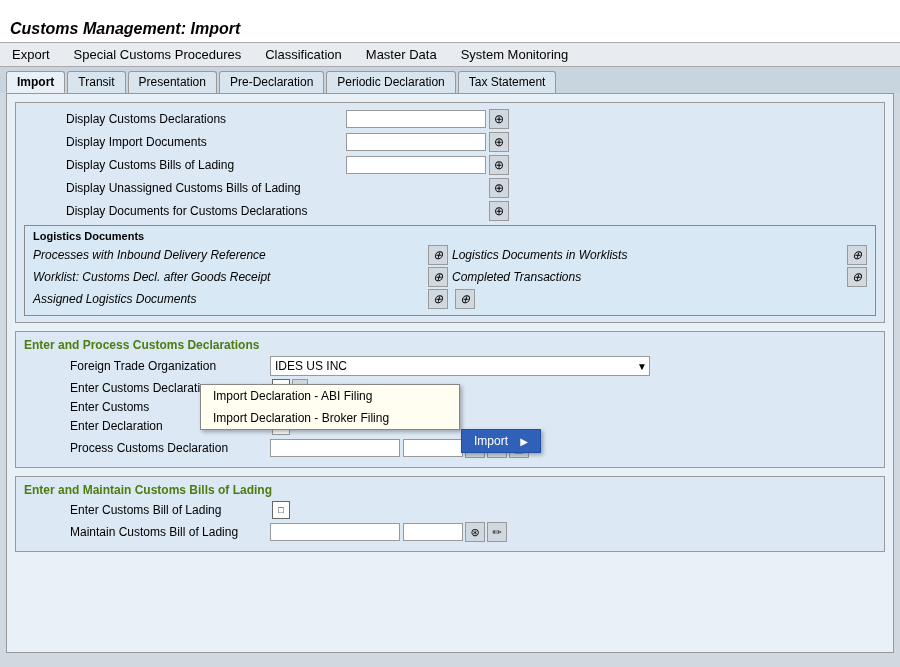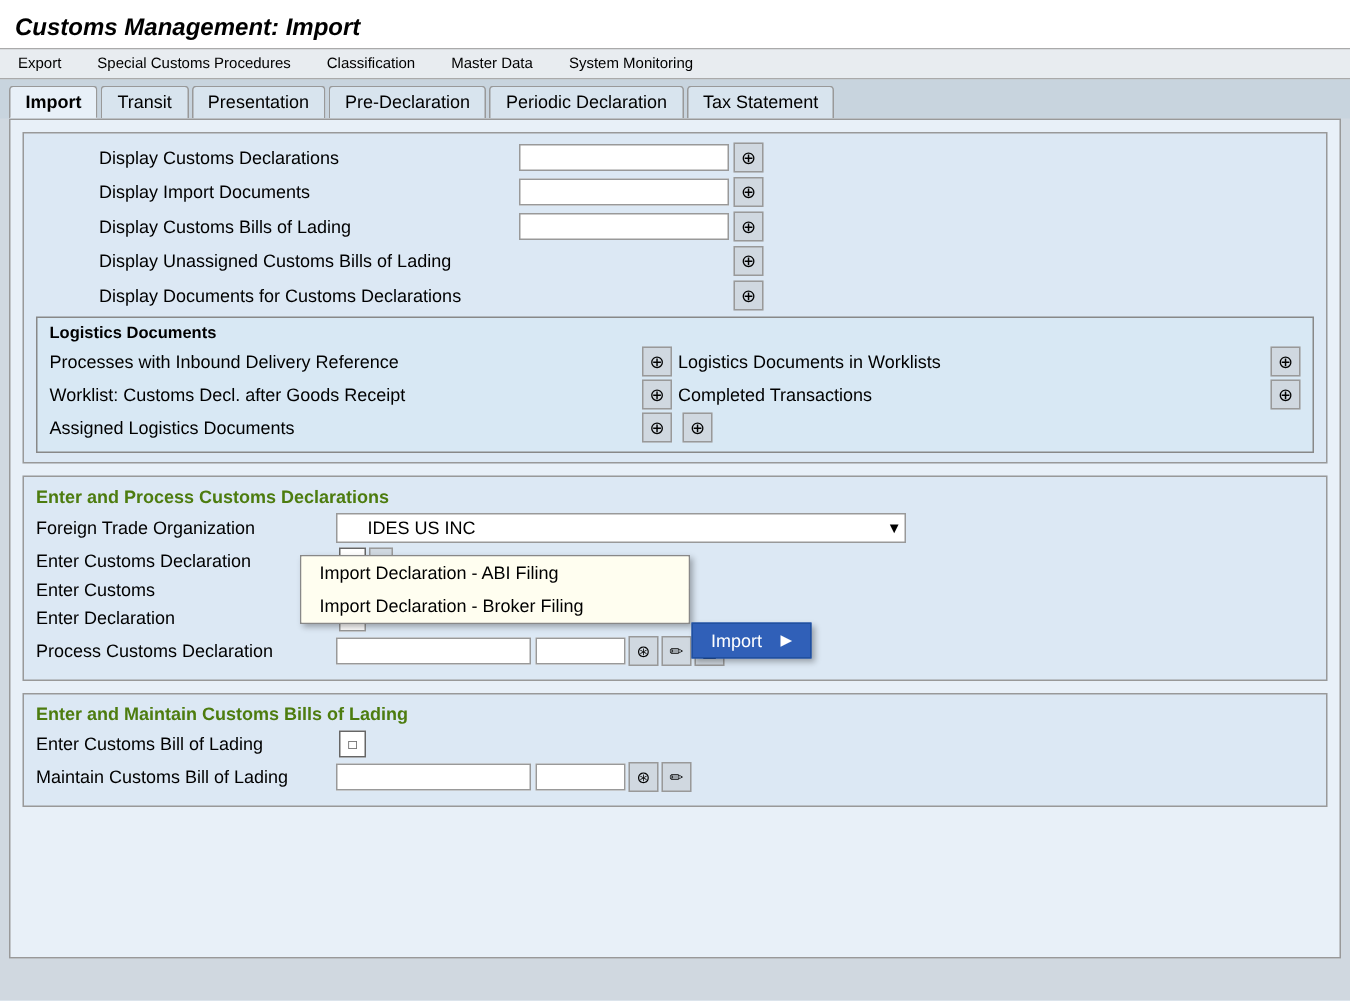"Customs Management: Import" .title-bar { padding: 10px 10px 4px 10px -> 20px 10px 4px 10px }
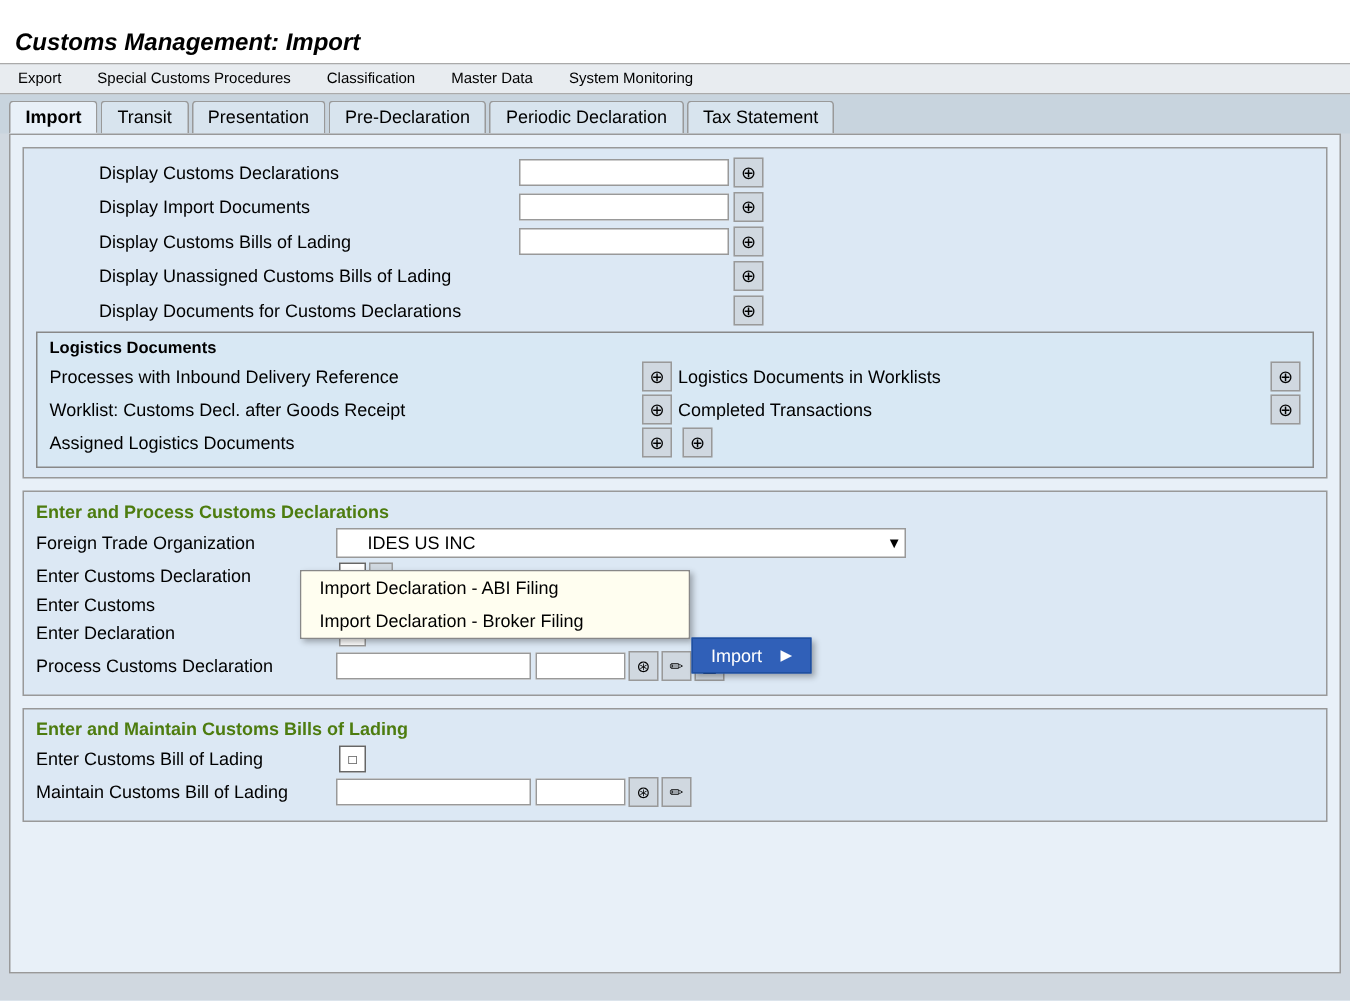"Export" .menu-item { font-size: 10px -> 13px }
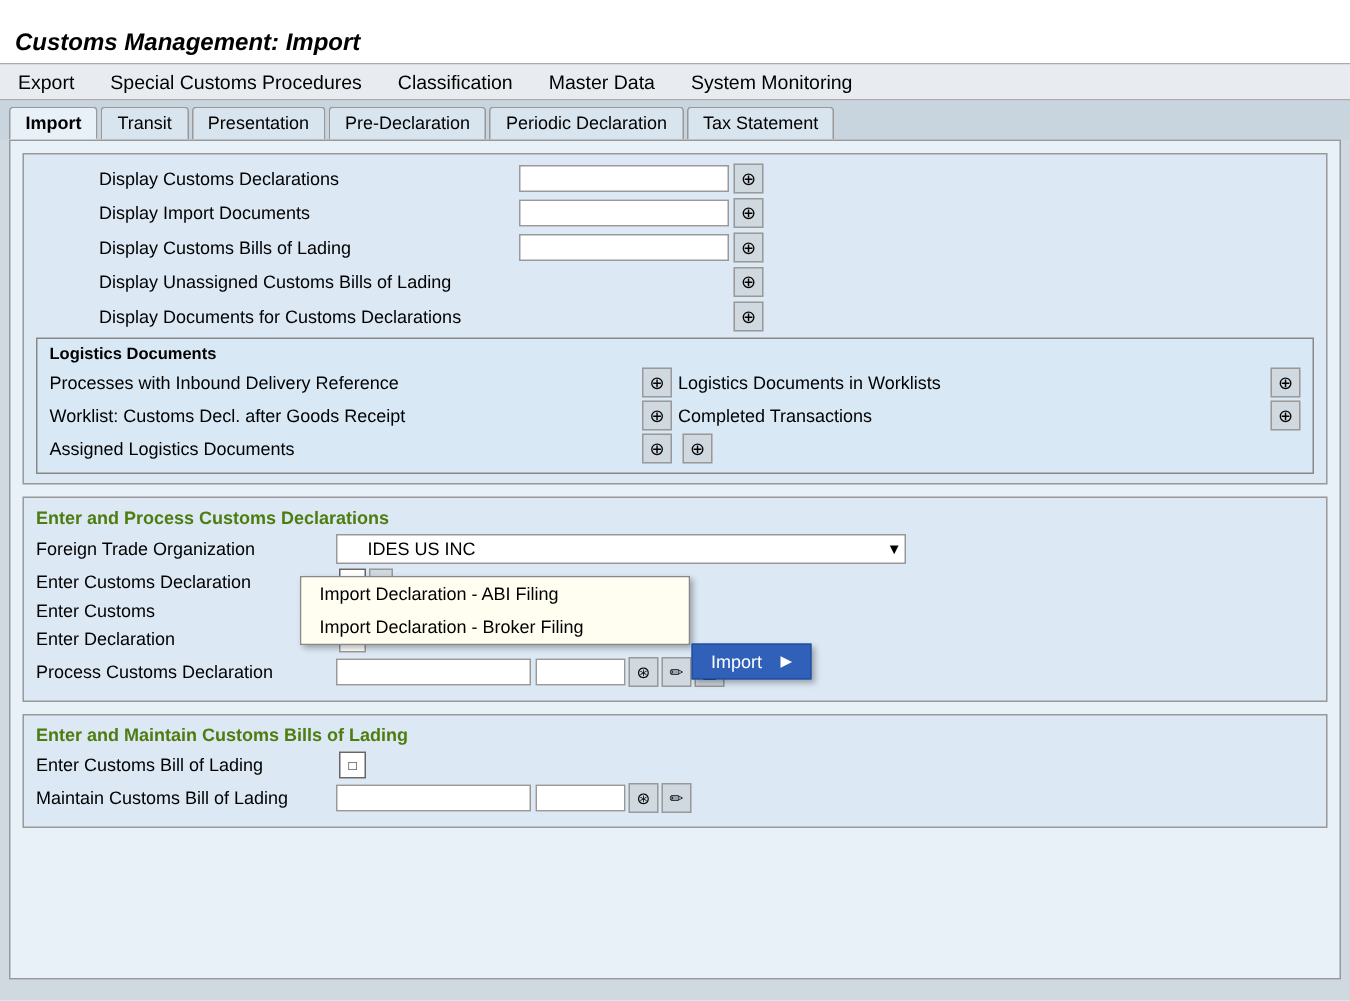"Processes with Inbound Delivery" .logistics-grid { font-style: none -> italic }
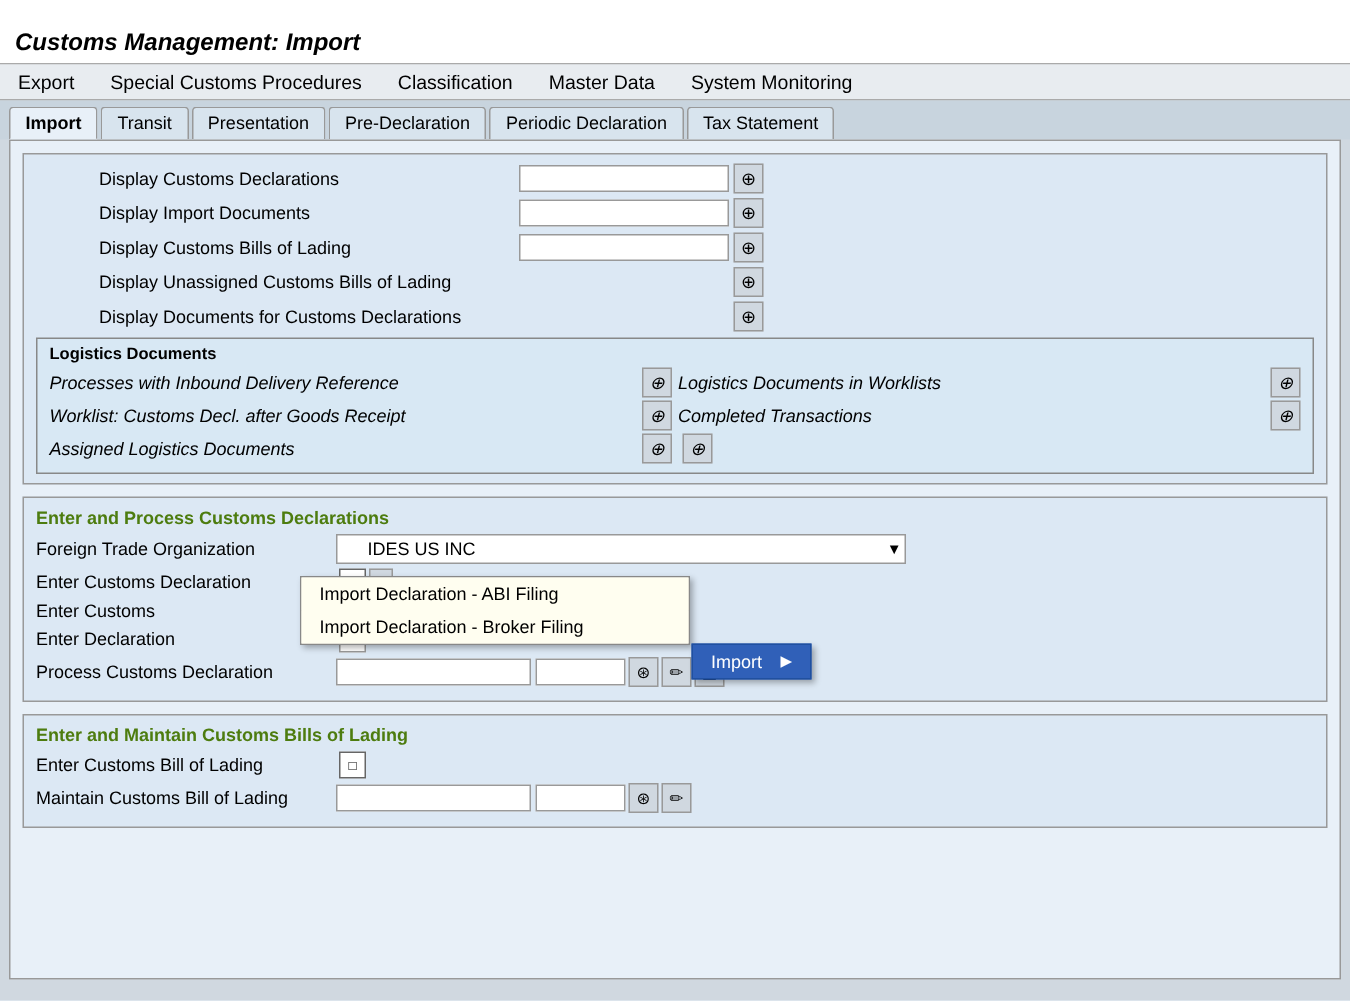"Foreign Trade Organization" .field-label { margin-left: none -> 46px }
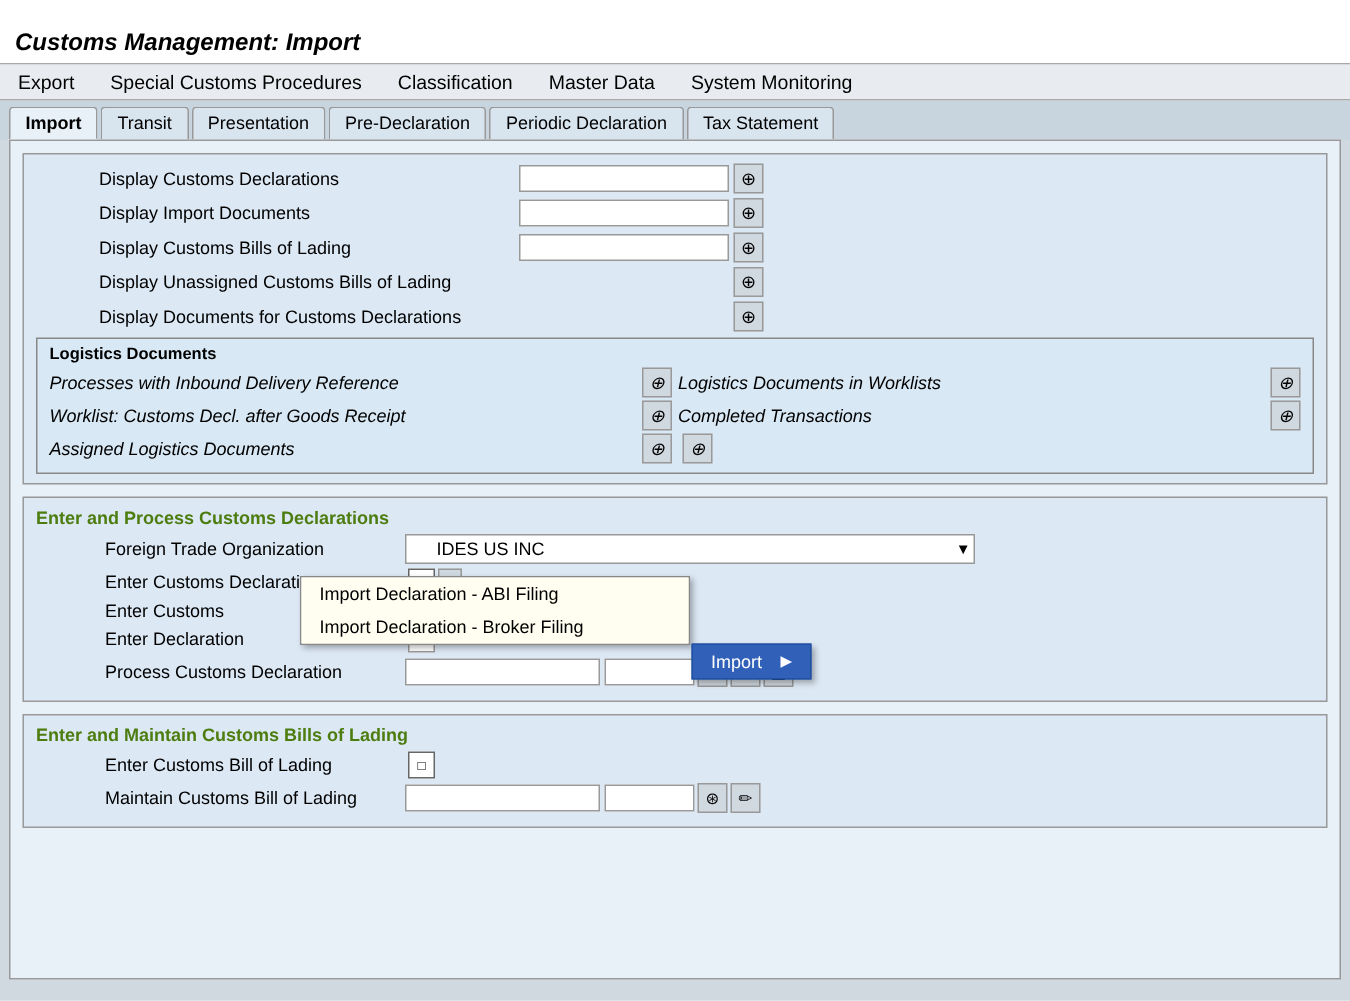"IDES US INC" .dropdown-input { padding: 1px 20px -> 1px 4px }
